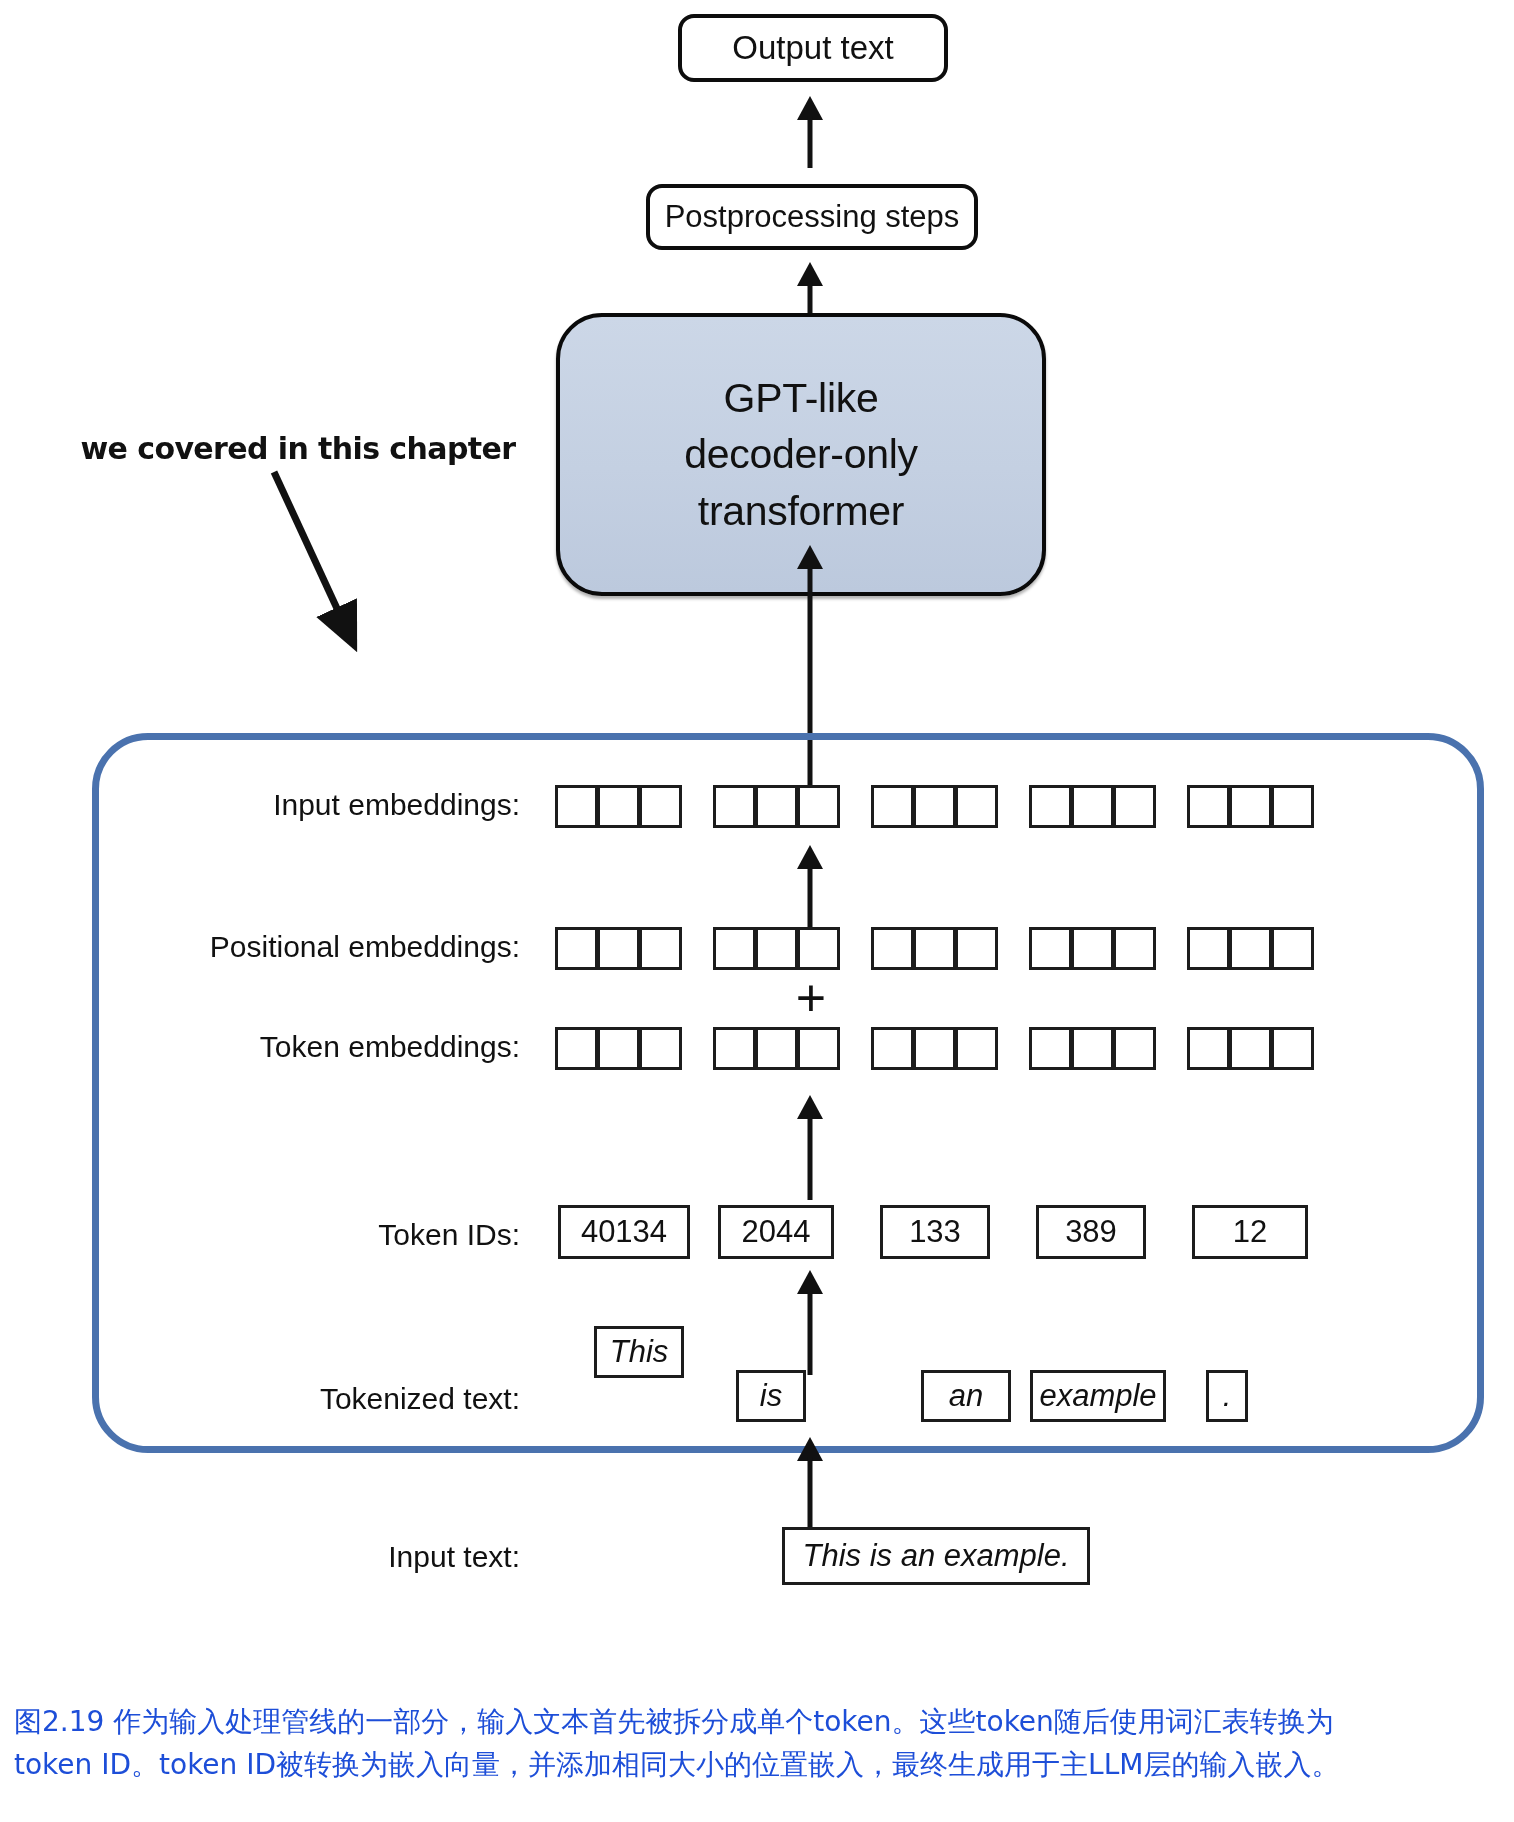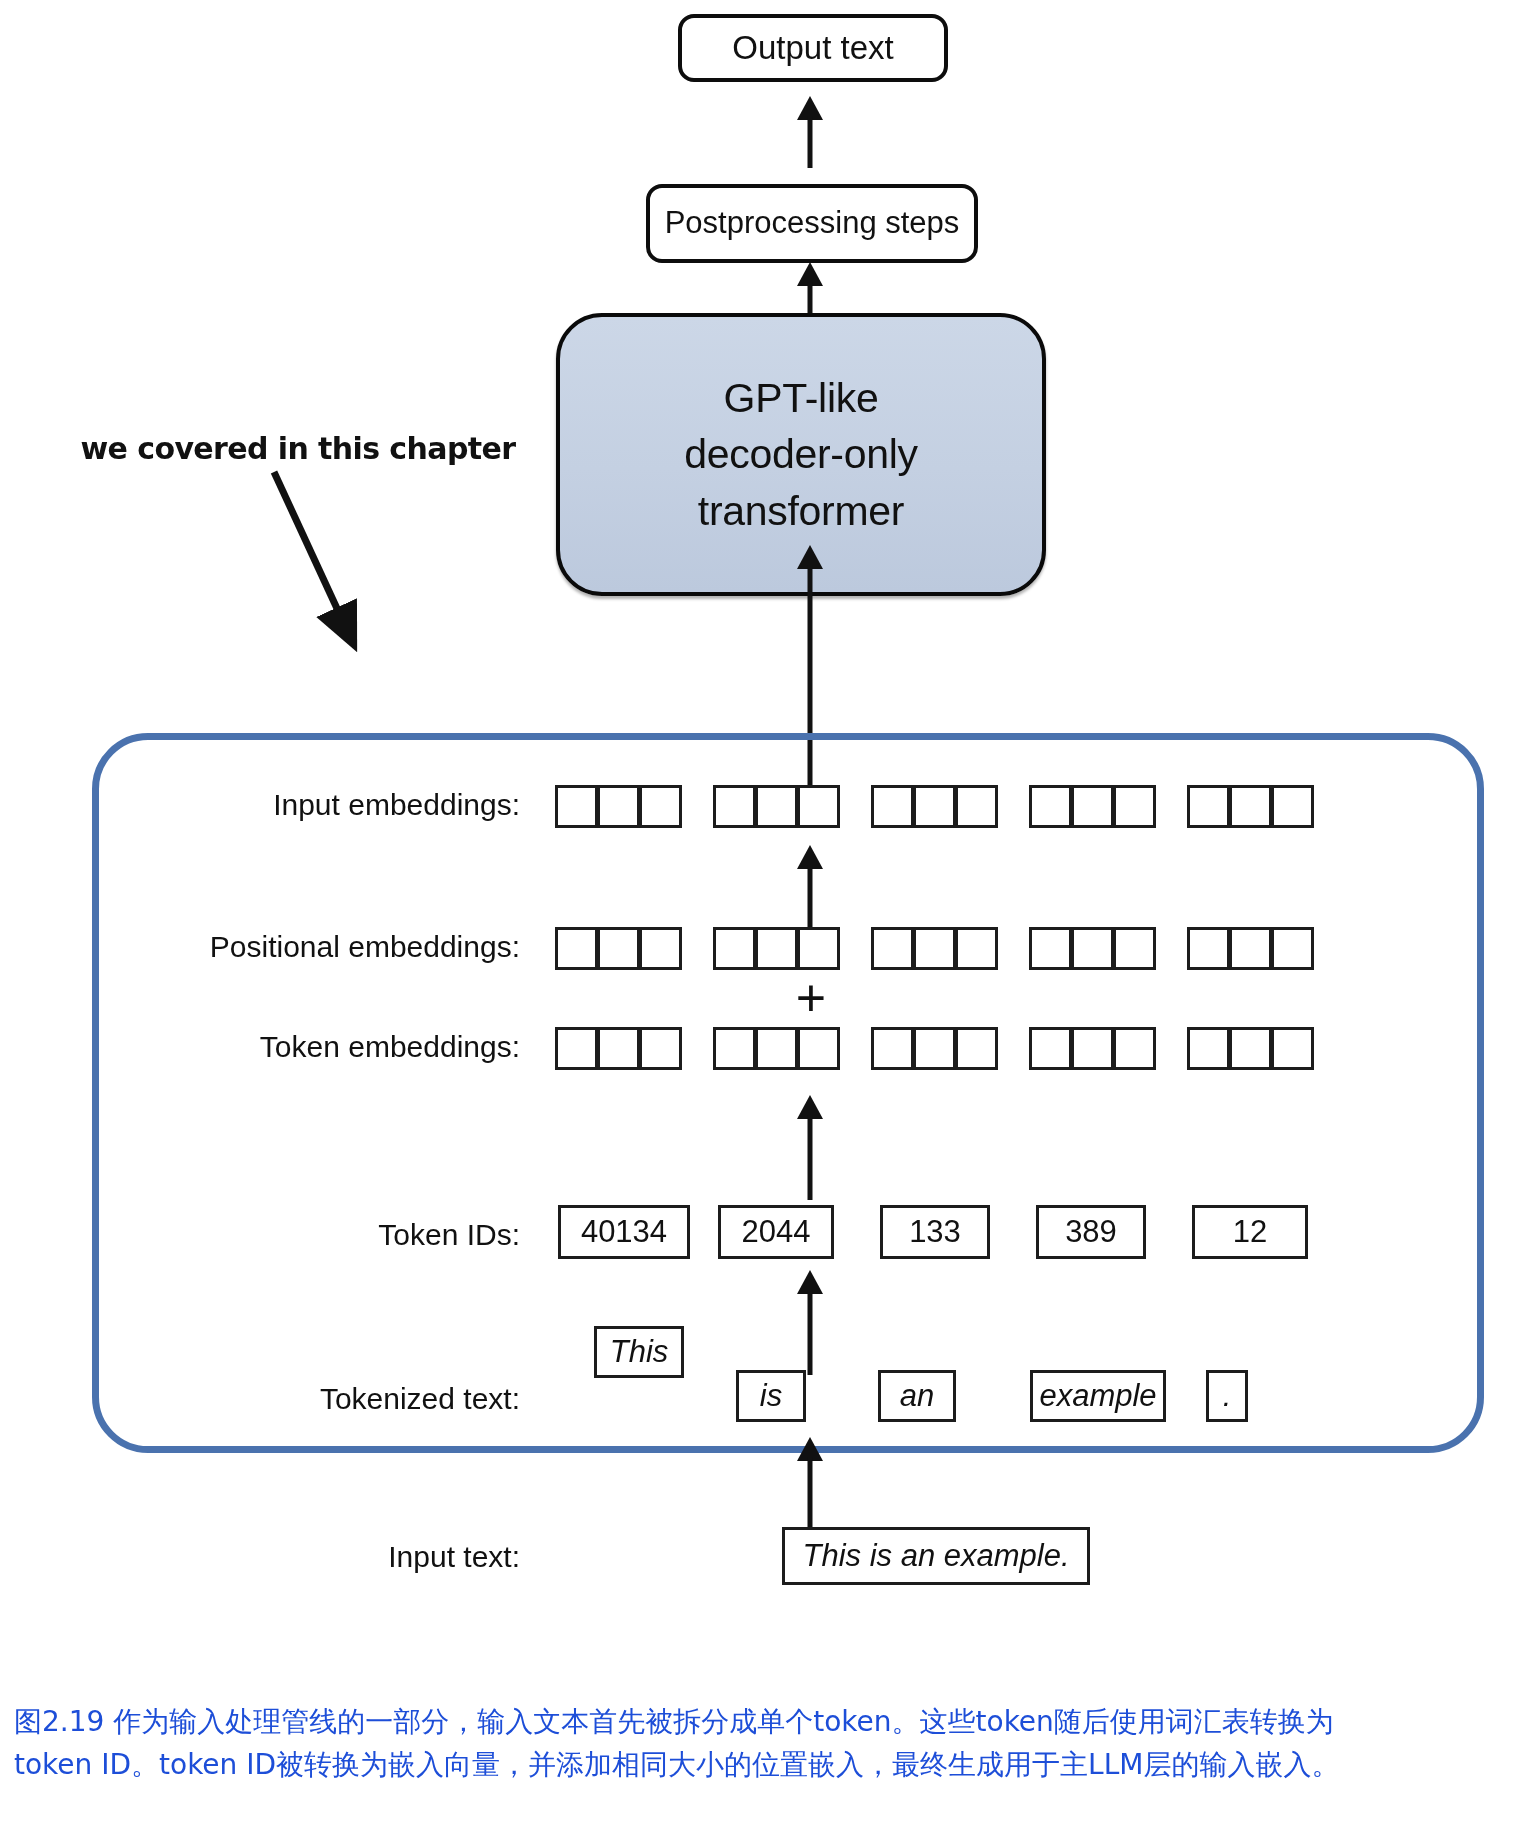"Postprocessing steps" #postprocessing-box { height: 79px -> 66px }
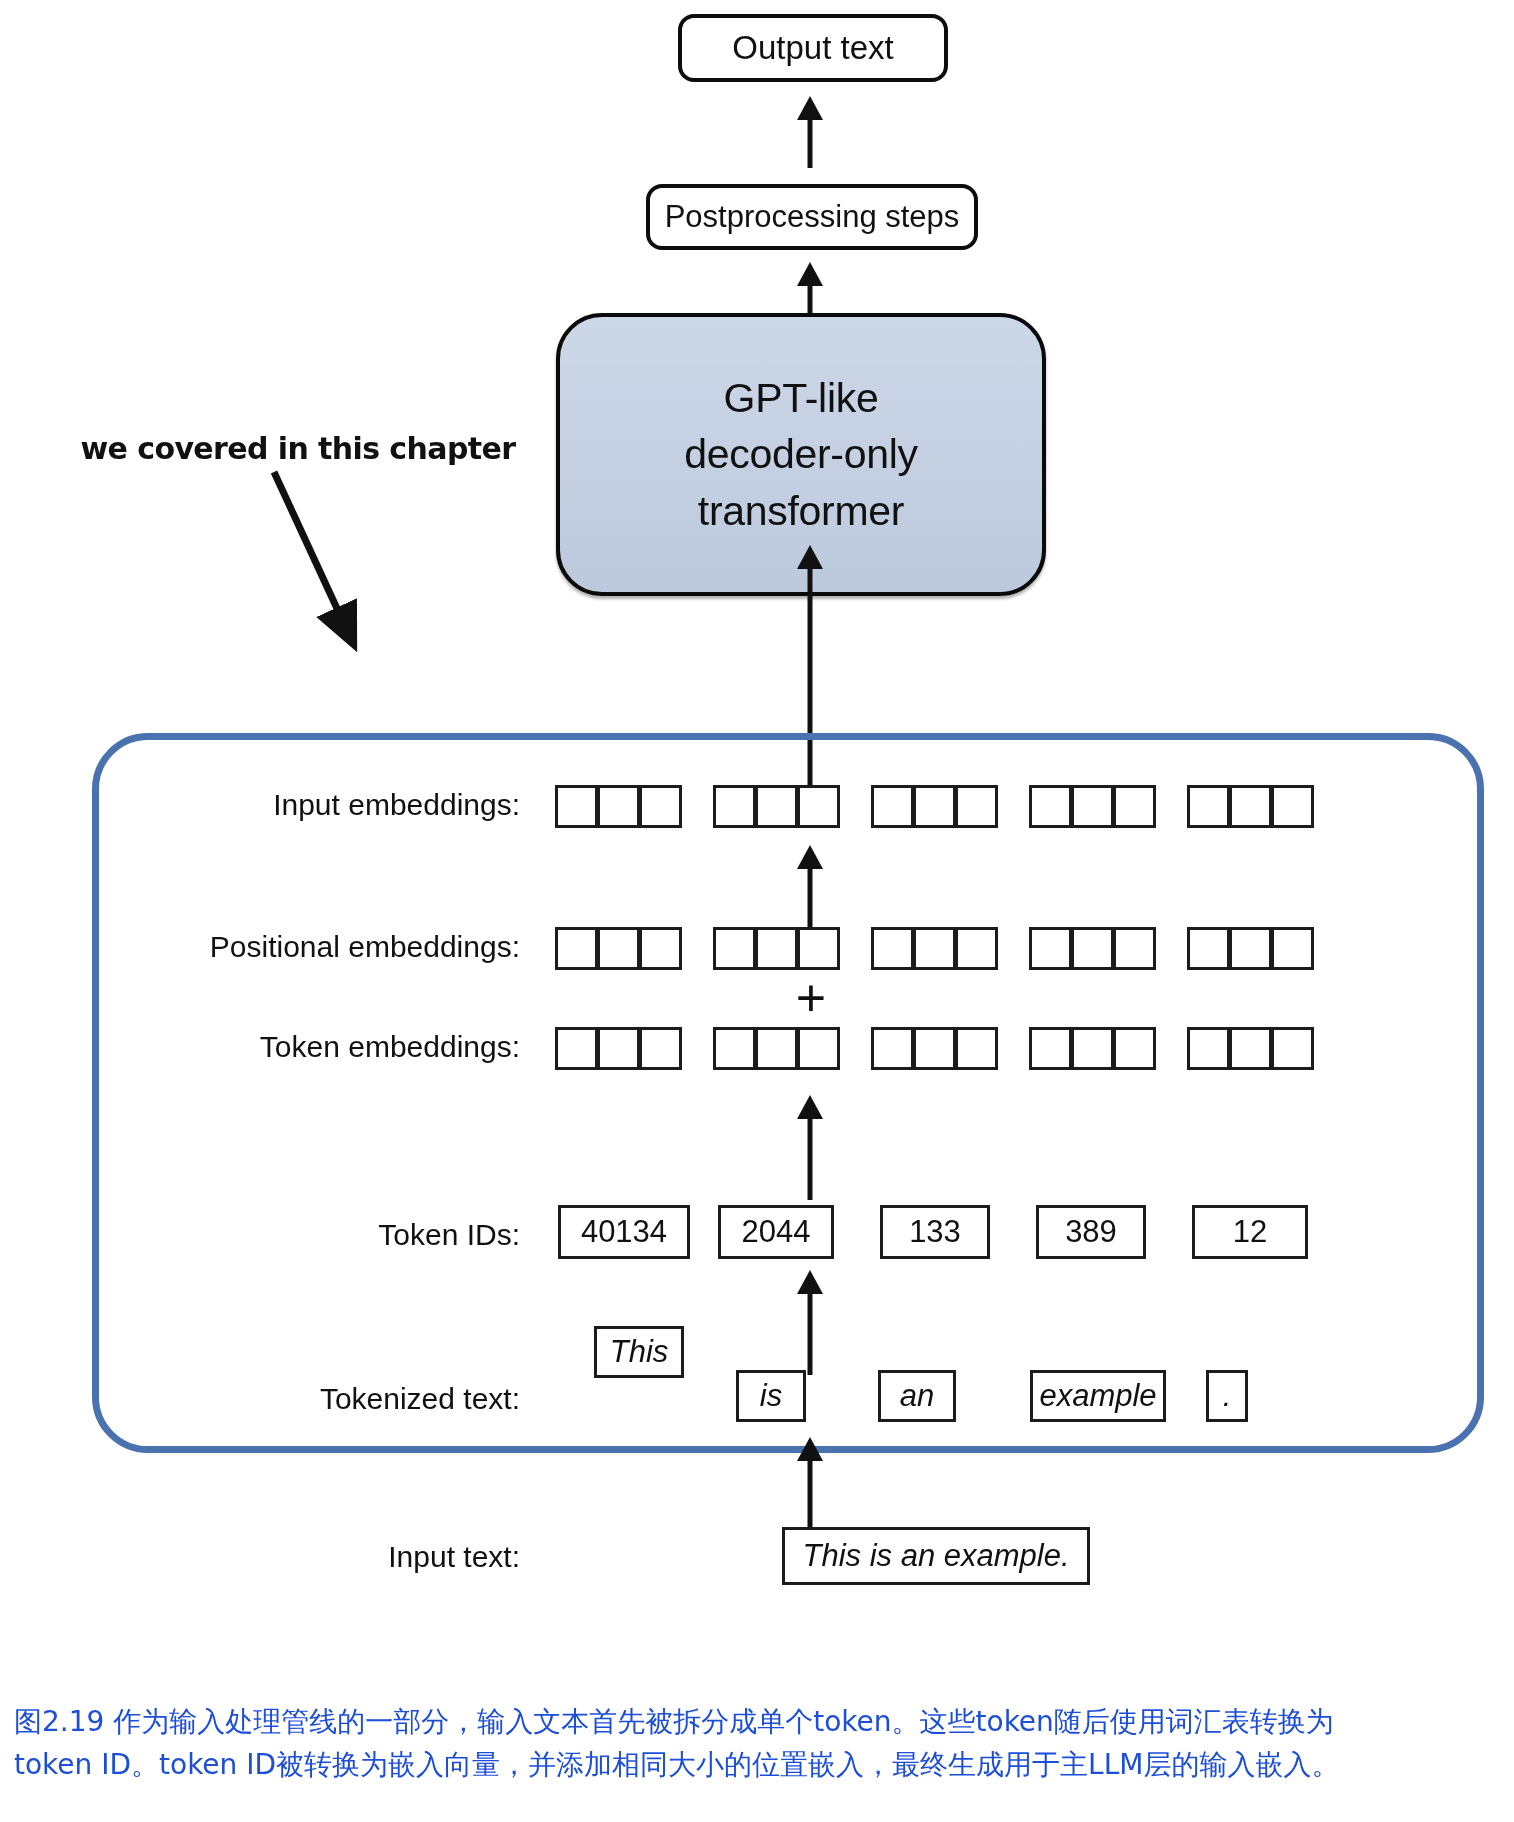"an" div.val-box { left: 878px -> 921px; width: 78px -> 90px }
